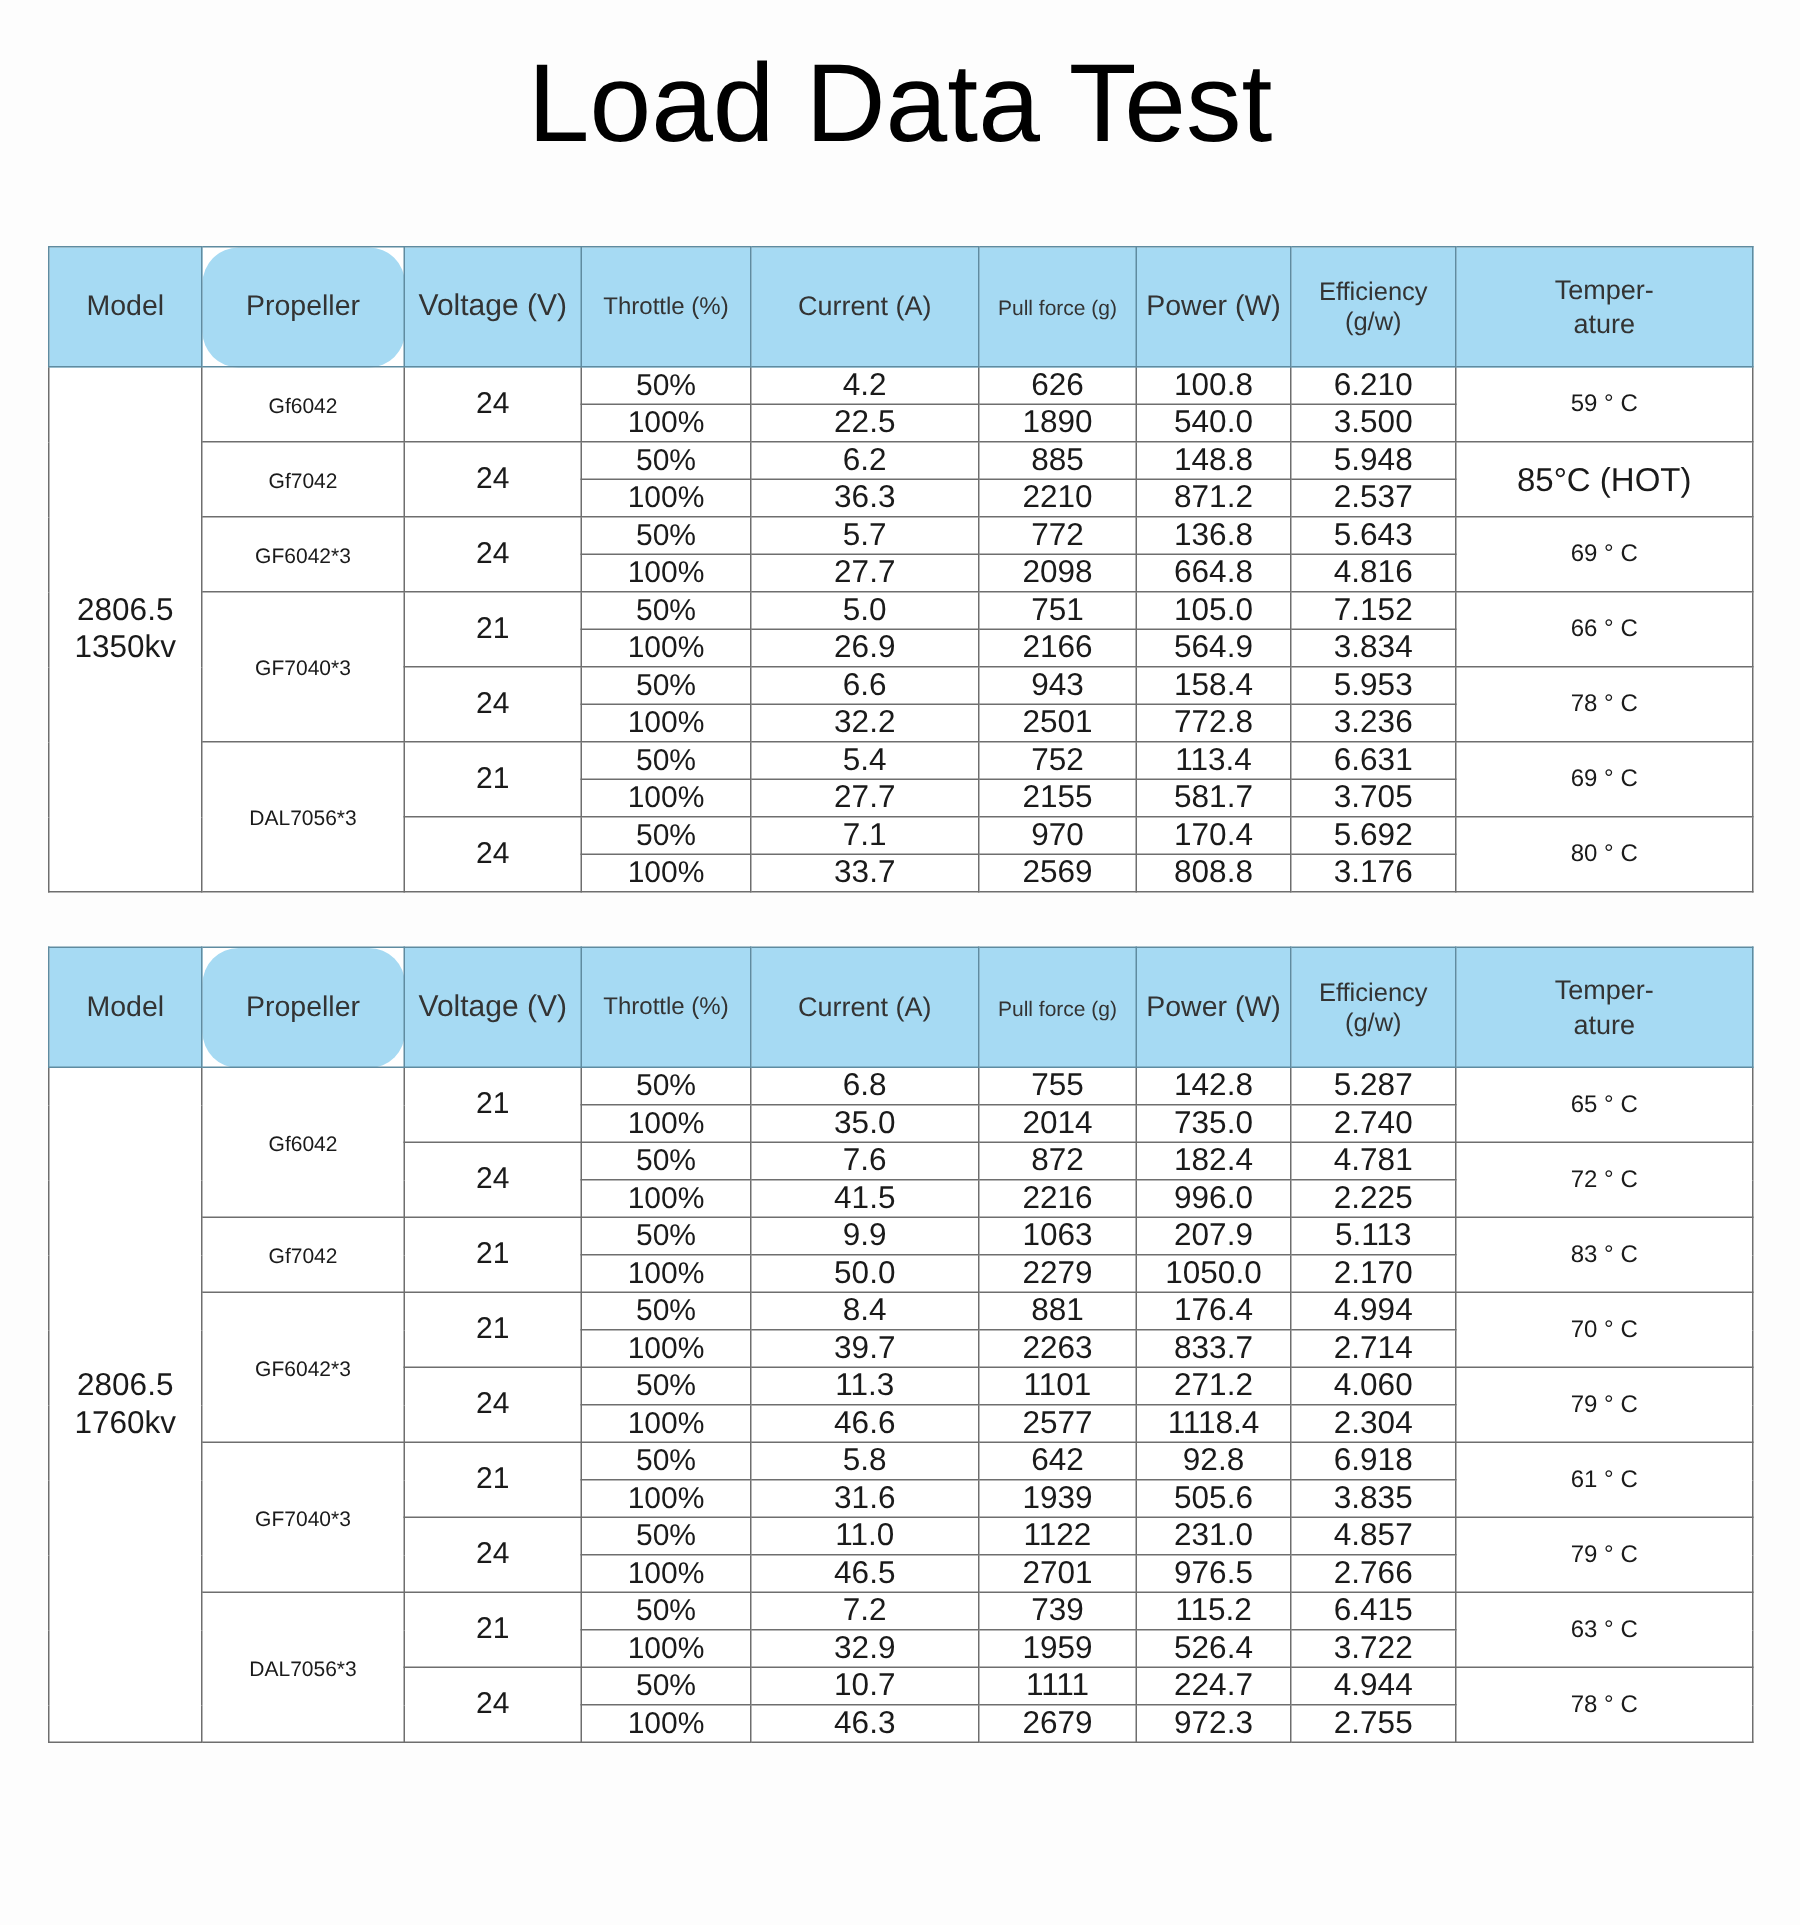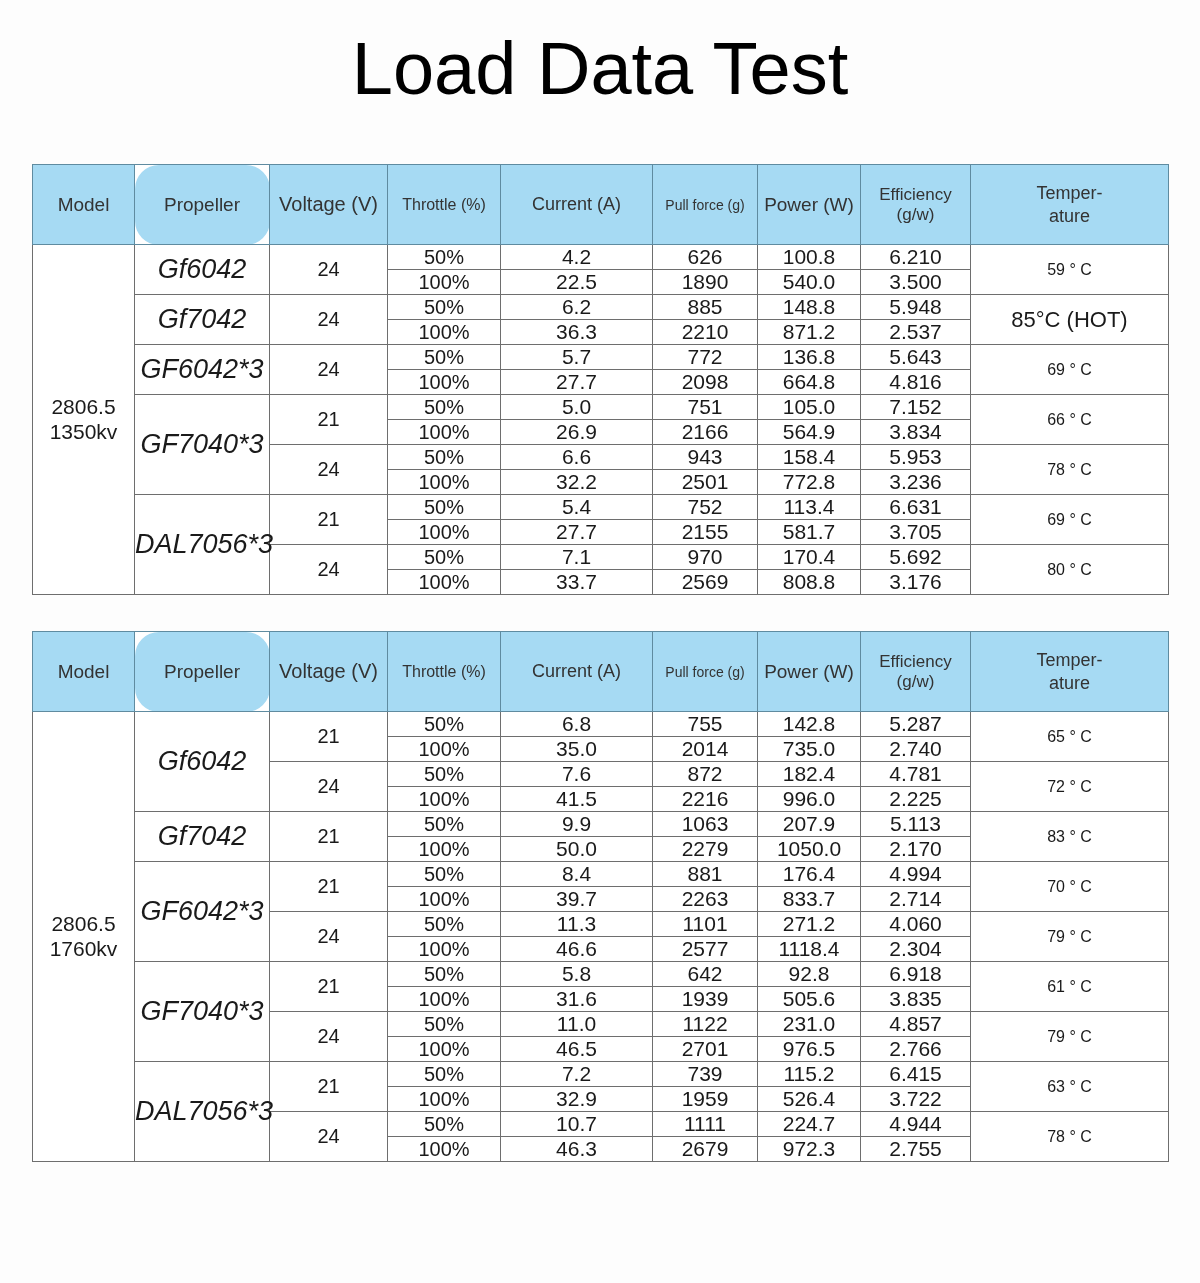"Gf6042" td.prop { font-size: 27px -> 14px; font-style: italic -> none }
